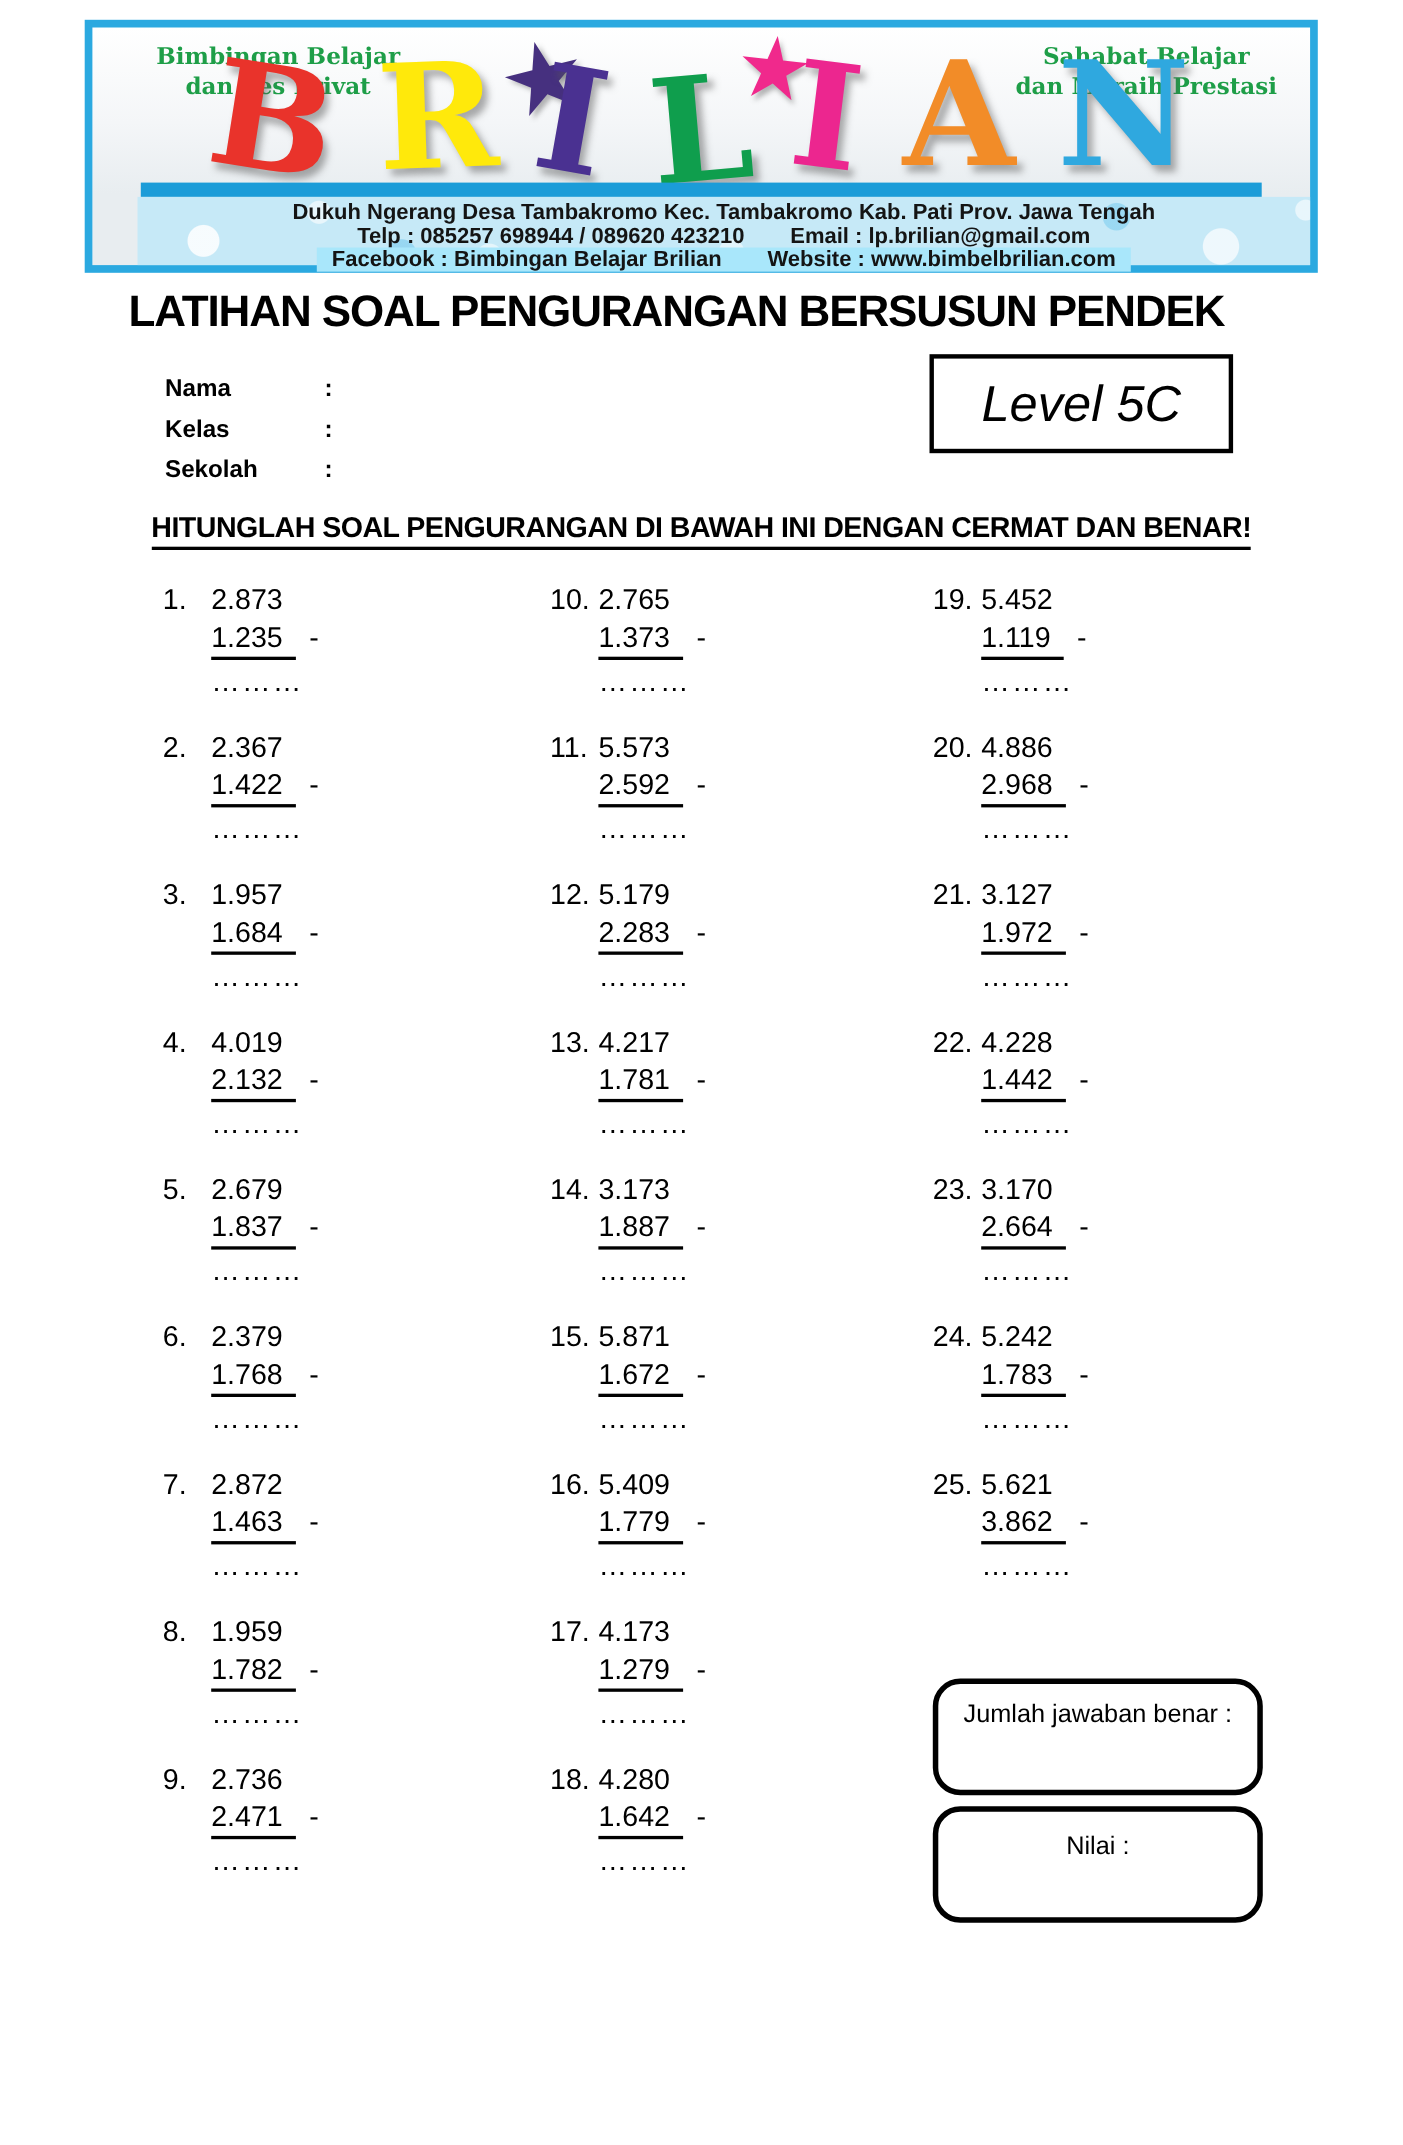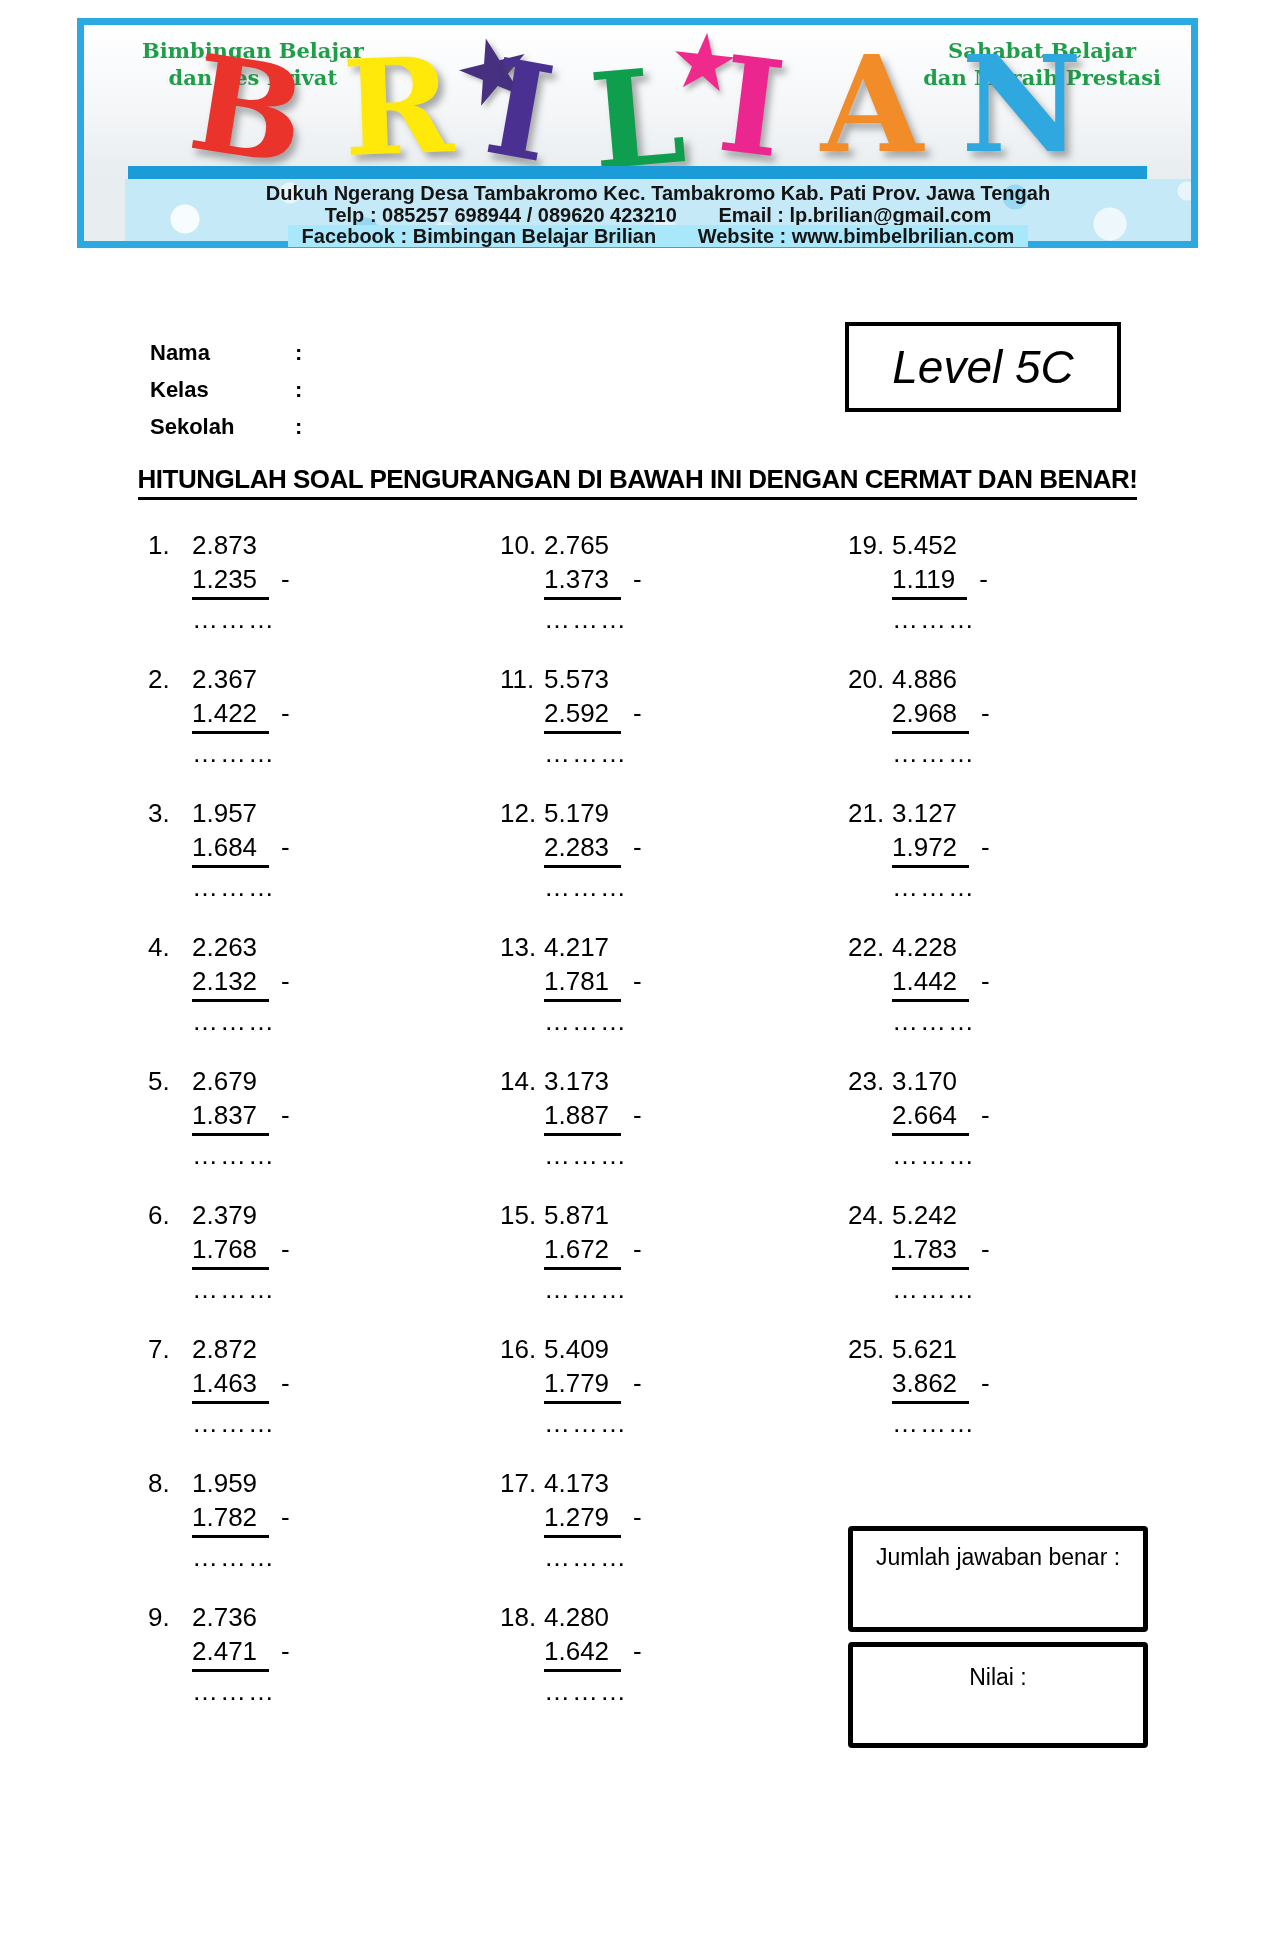"LATIHAN SOAL PENGURANGAN BERSUSUN PENDEK" div.title { html: none -> <div>LATIHAN SOAL PENGURANGAN BERSUSUN PENDEK</div> }
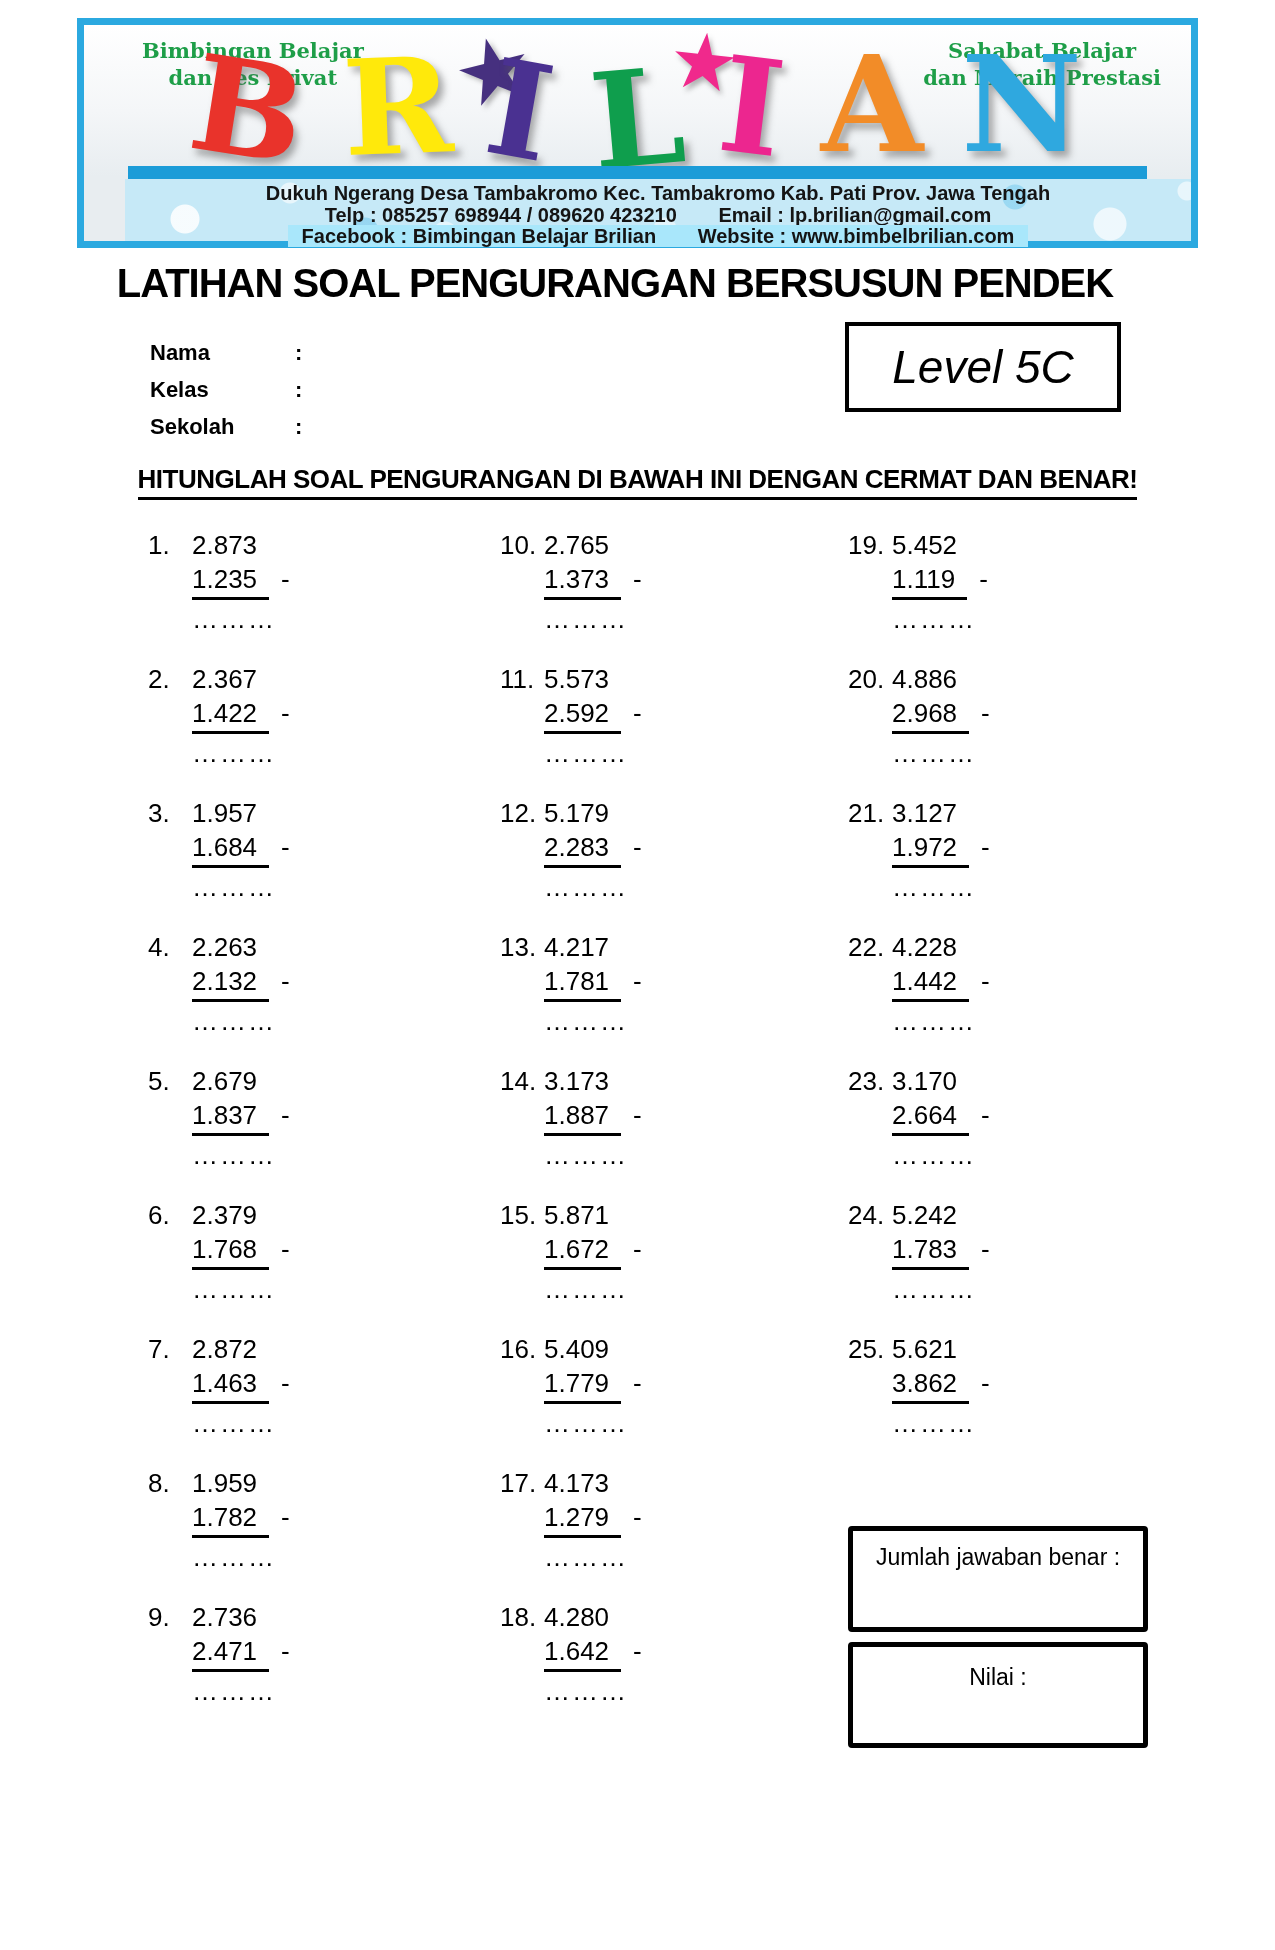"2.263" span { text: 2.263 -> 4.019 }
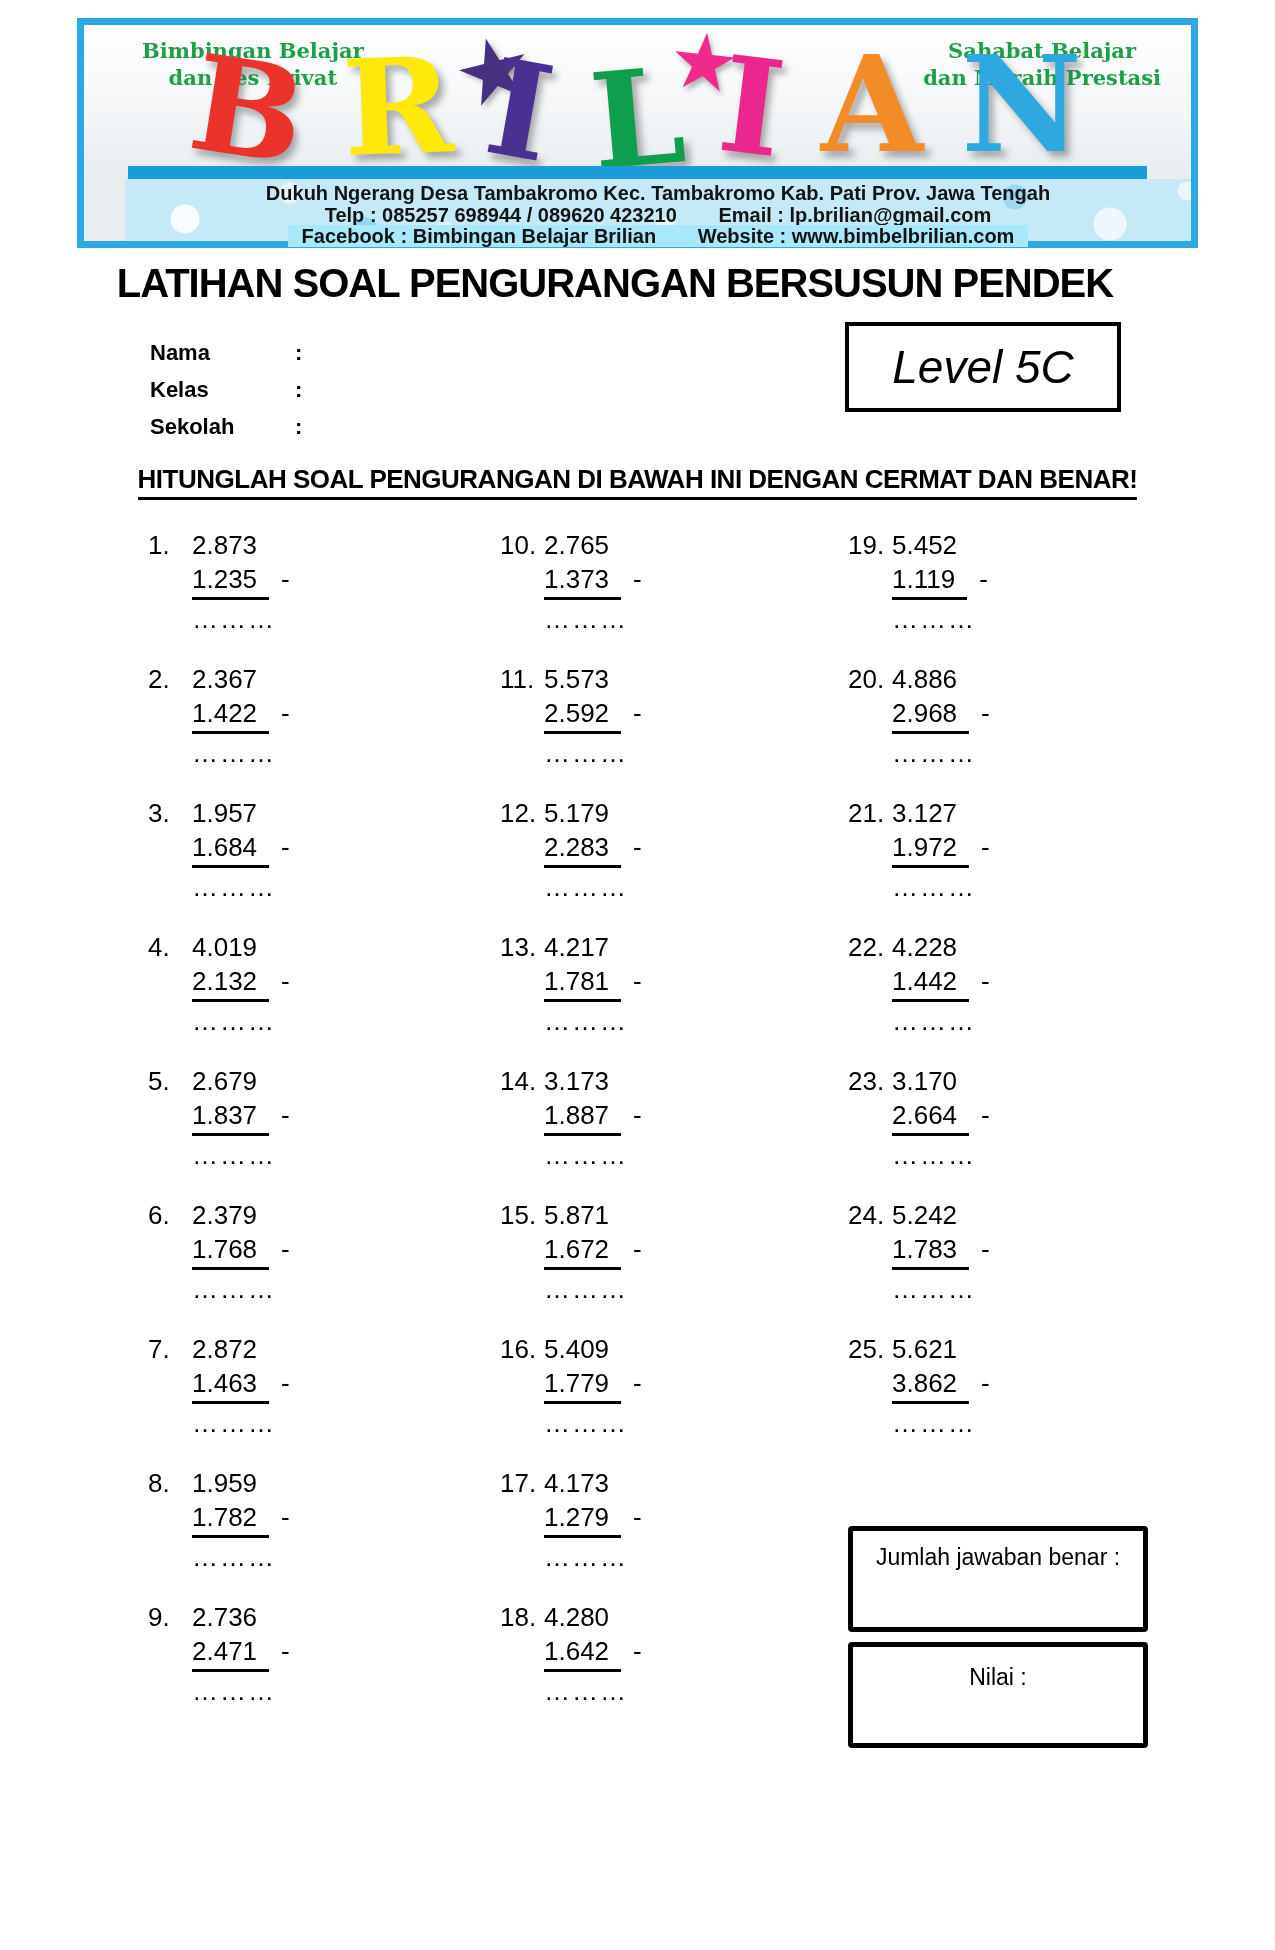"Jumlah jawaban benar :" .score-box, .grade-box { border-radius: 4px -> 25px }
